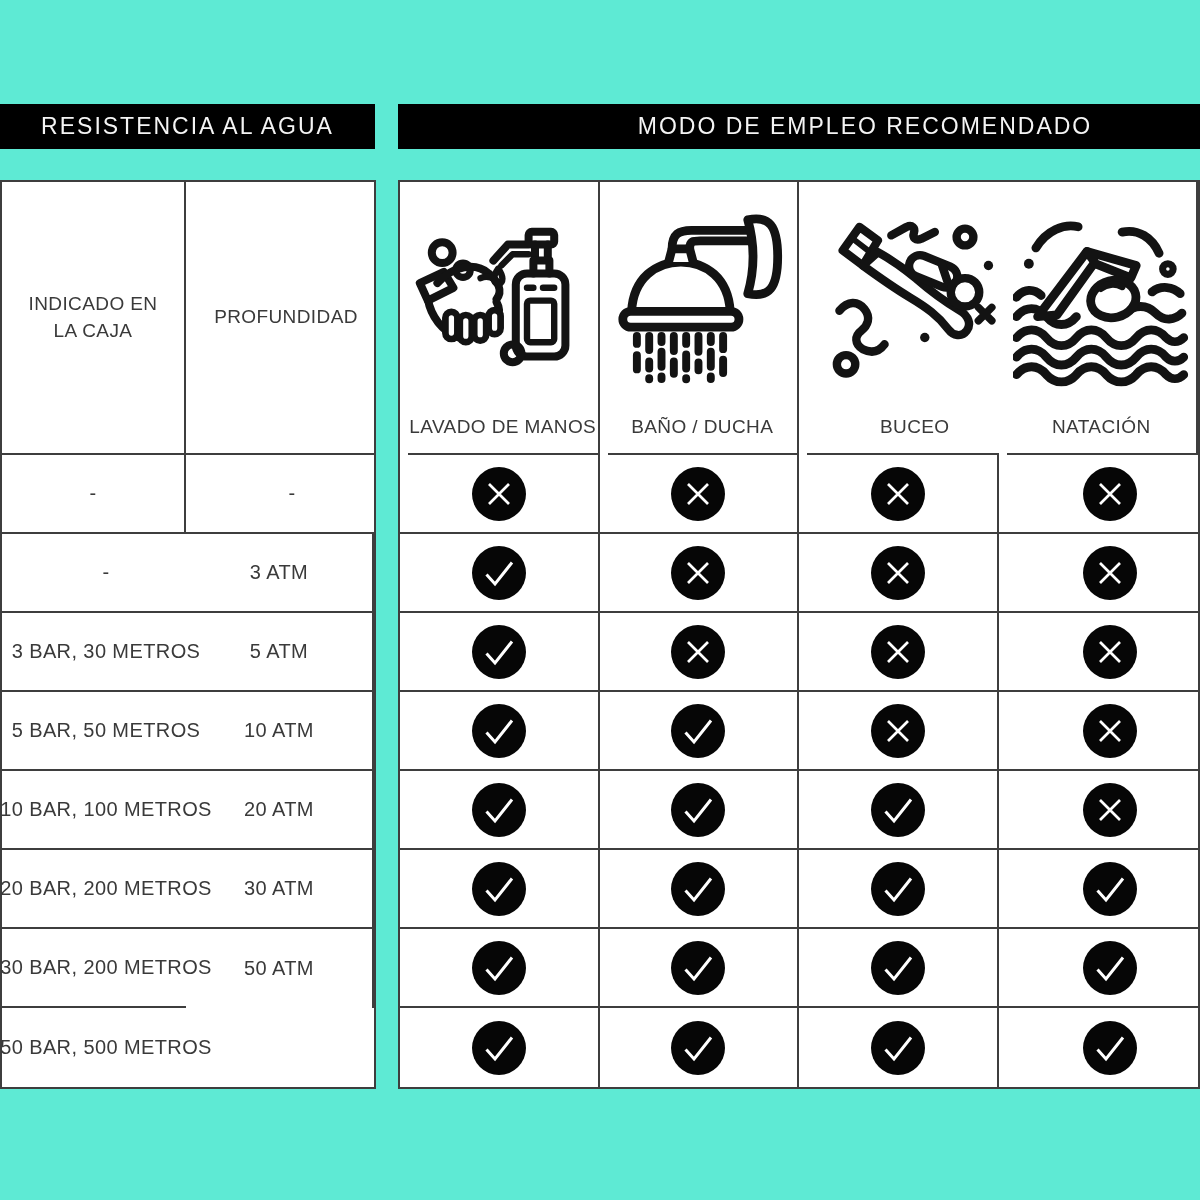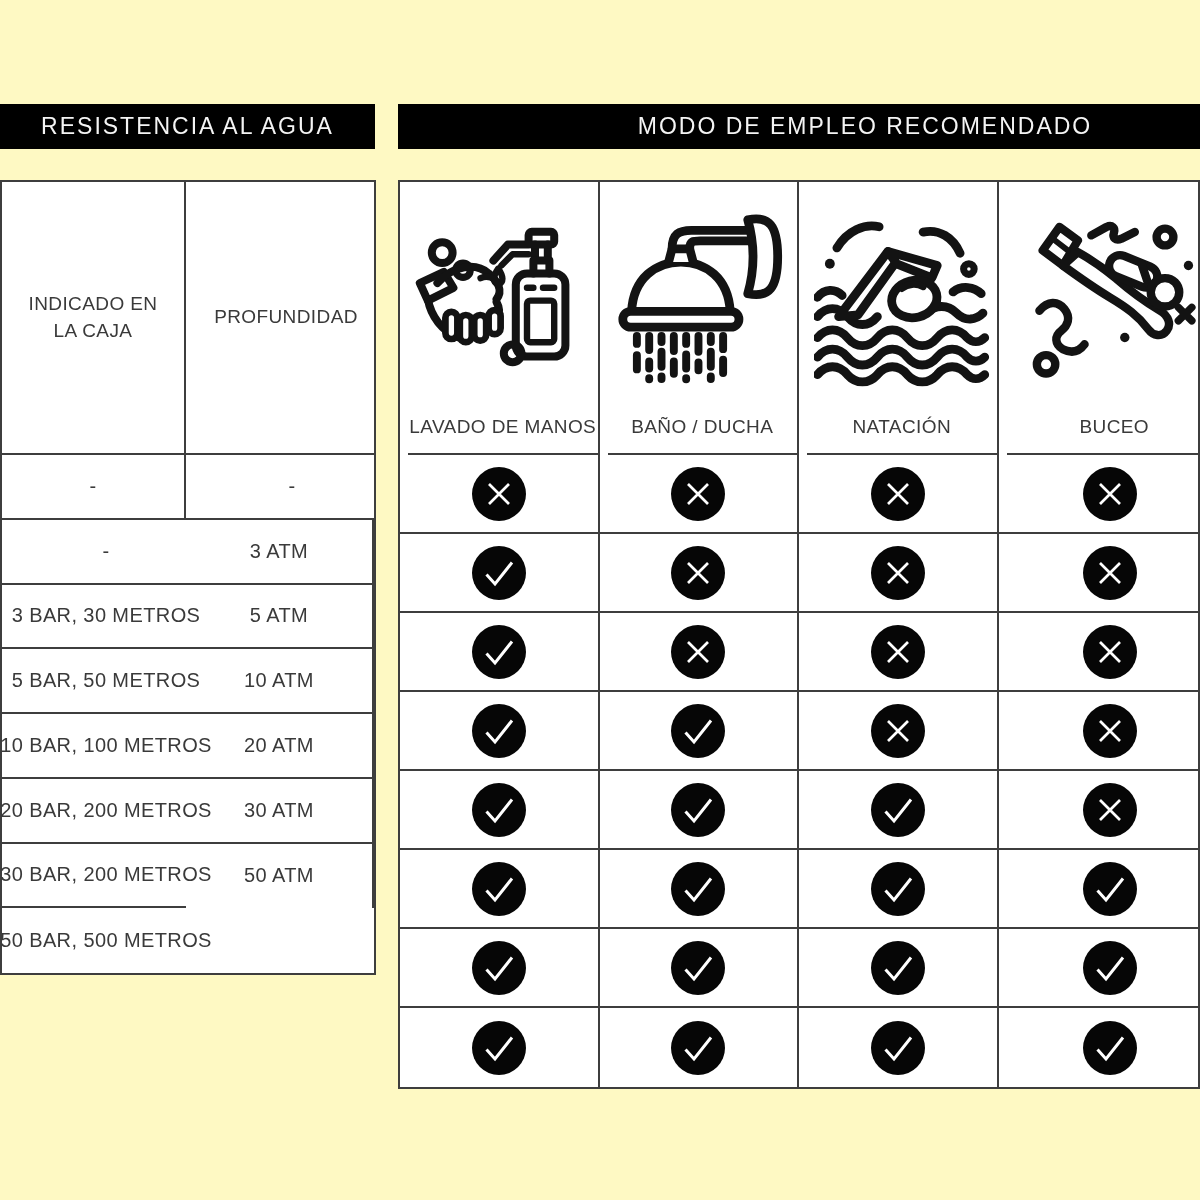"RESISTENCIA AL AGUA" .canvas { background: #fef9c3 -> #5eead4 }
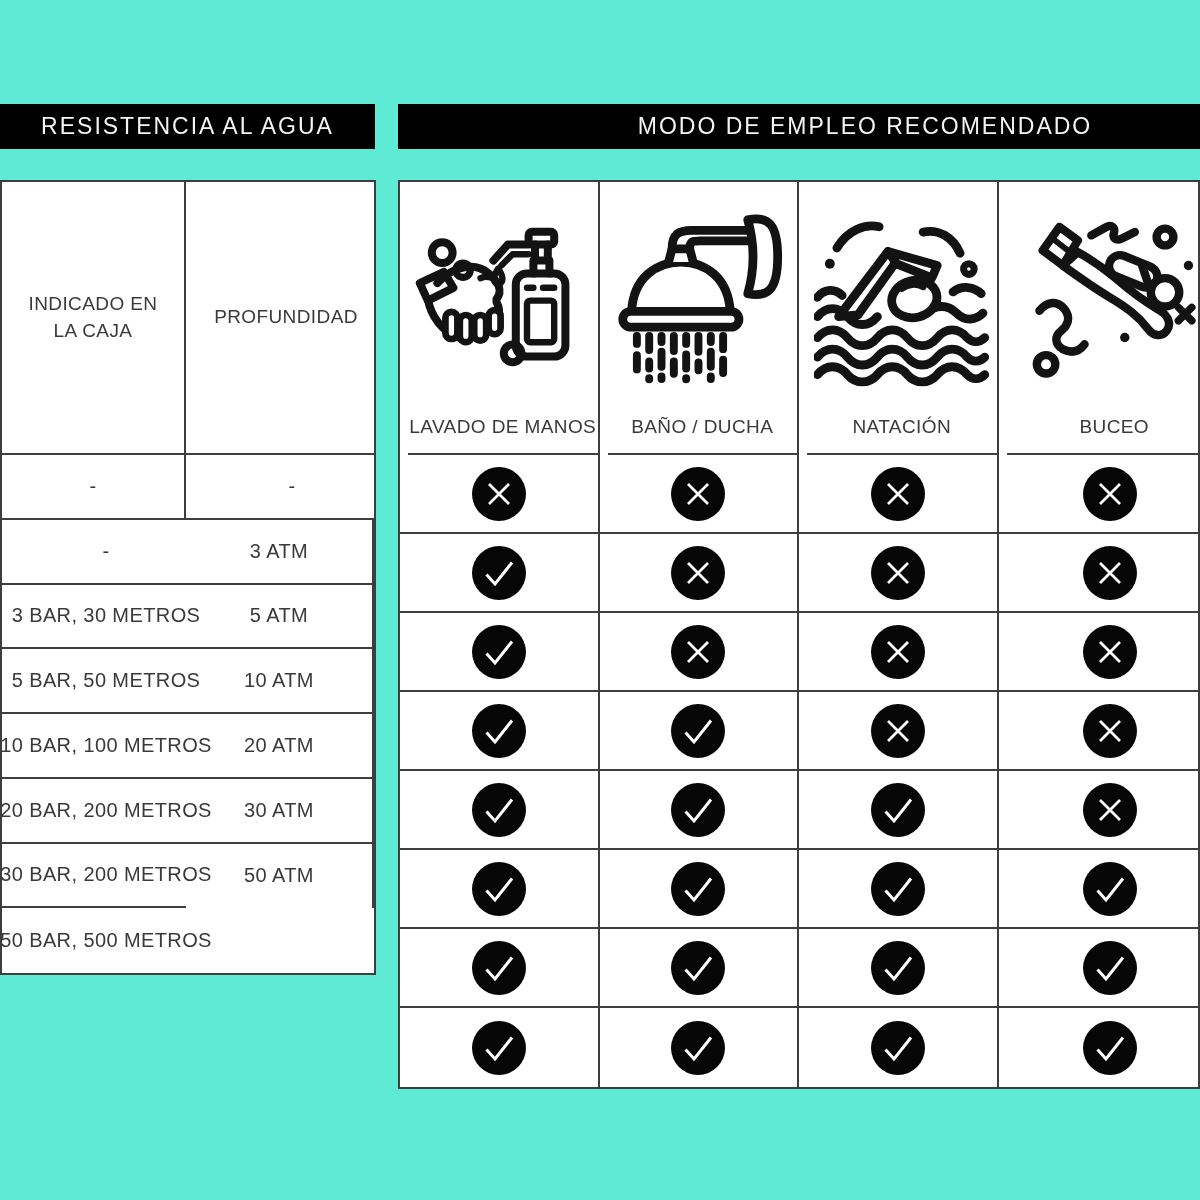"INDICADO EN LA CAJA" #ltable { height: 795px -> 909px }
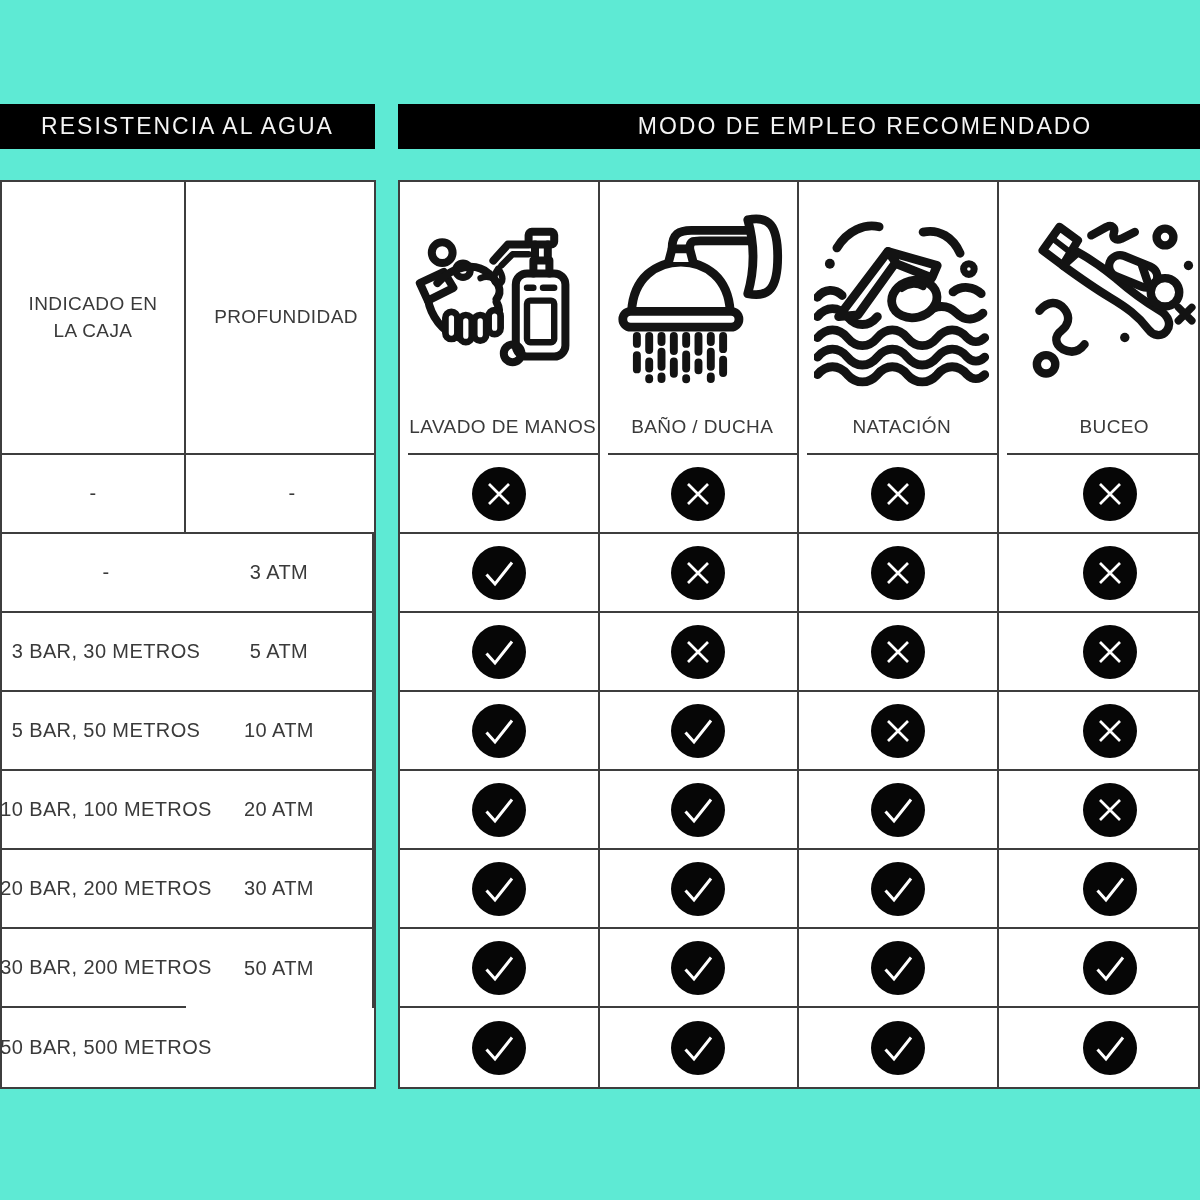"NATACIÓN" div.cell { order: before "BUCEO" -> after "BUCEO" }
